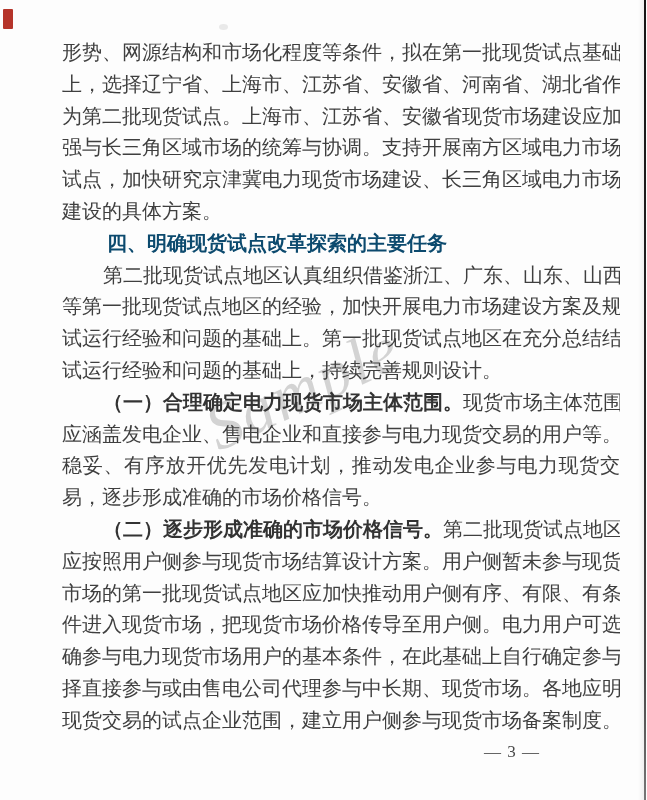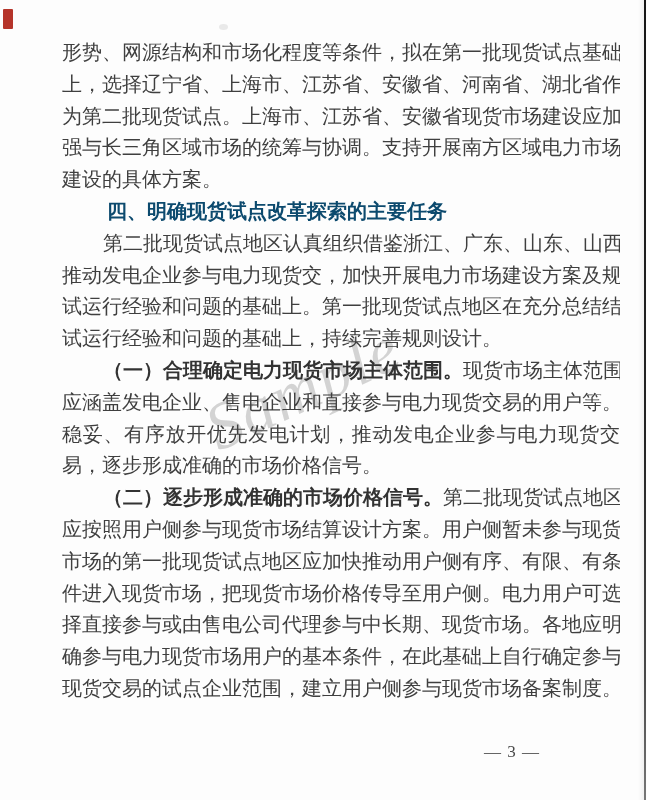"试点，加快研究京津冀电力现货市场建设、长三角区域电力市场" div.ln { html: none -> <div>试点，加快研究京津冀电力现货市场建设、长三角区域电力市场</div> }
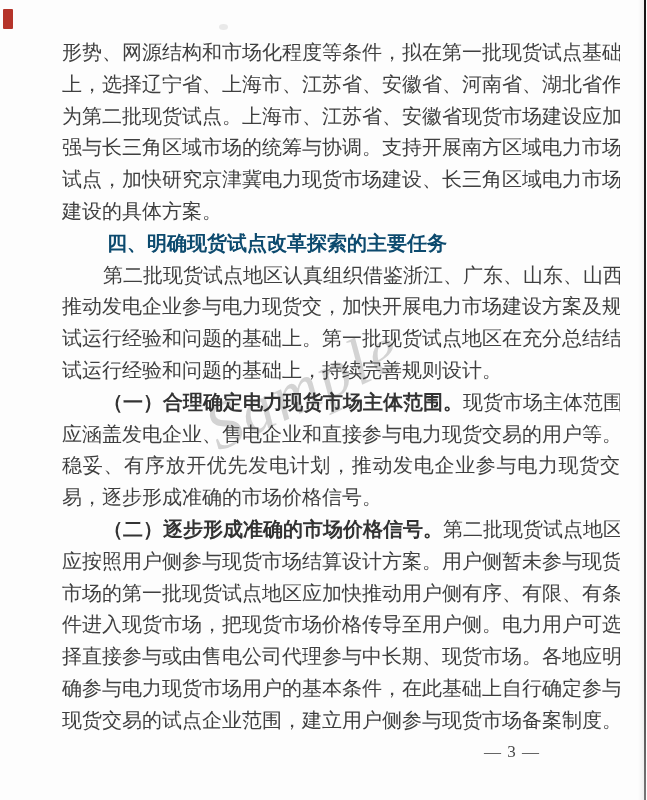"推动发电企业参与电力现货交，加快开展电力市场建设方案及规" div.ln { text: 推动发电企业参与电力现货交 -> 等第一批现货试点地区的经验 }
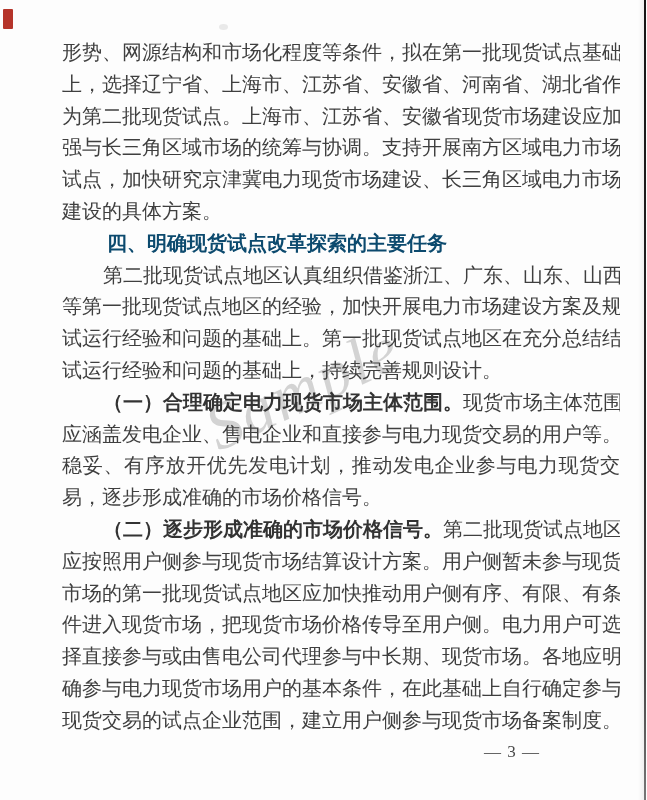"择直接参与或由售电公司代理参与中长期、现货市场。各地应明" div.ln { order: before "确参与电力现货市场用户的基本条件，在此基础上自行确定参与" -> after "确参与电力现货市场用户的基本条件，在此基础上自行确定参与" }
